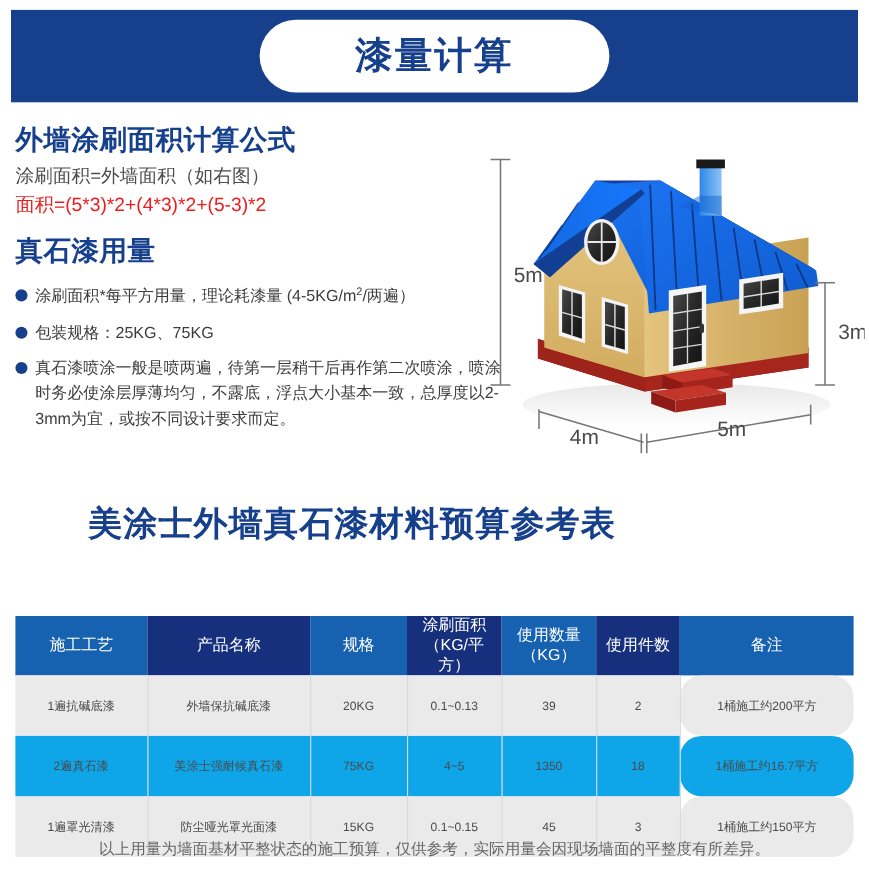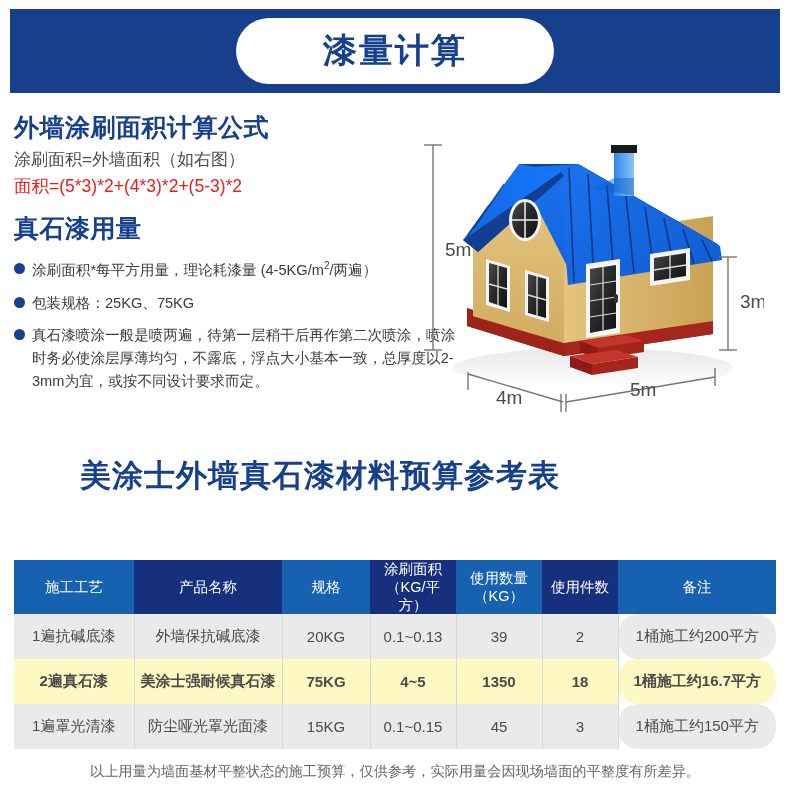"5m" .house-wrap { left: 418px -> 440px }
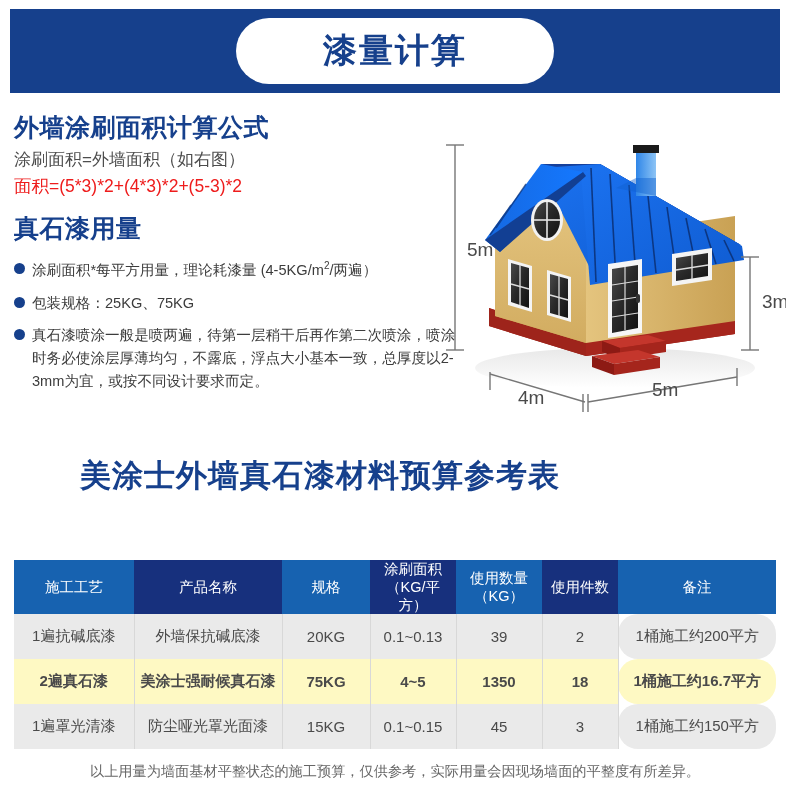"1遍抗碱底漆" table.budget td { font-size: 15px -> 11px; height: 45px -> 55px }
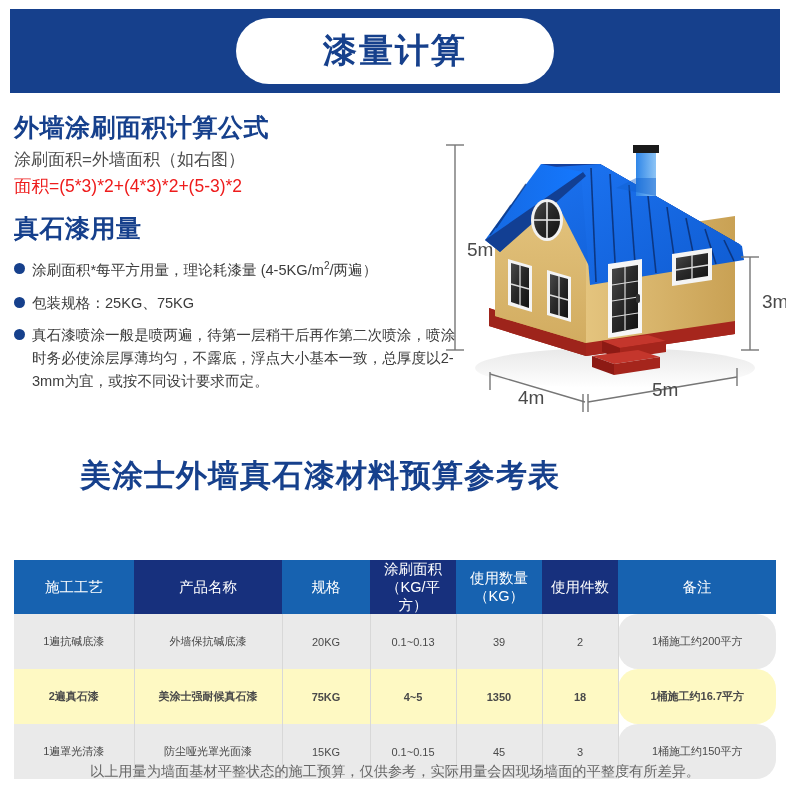"2遍真石漆" table.budget tr.row-even td { background: #fef9c3 -> #0ea5e9; font-weight: bold -> none }
